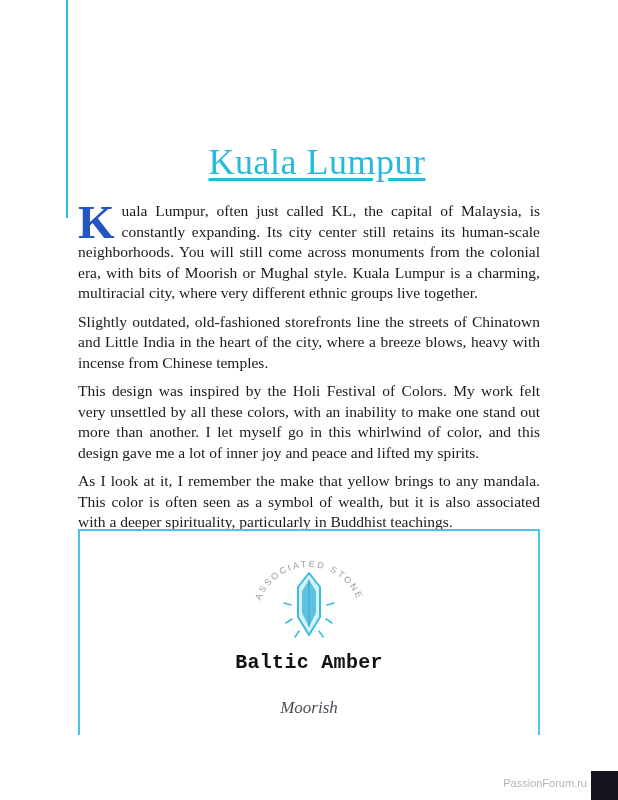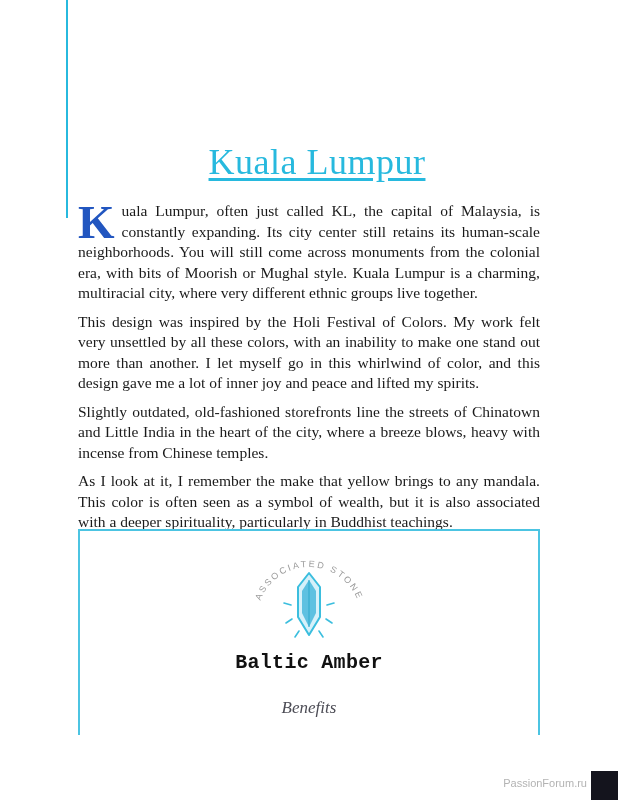"This design was inspired by" p.para { order: before "Slightly outdated, old-fashioned" -> after "Slightly outdated, old-fashioned" }
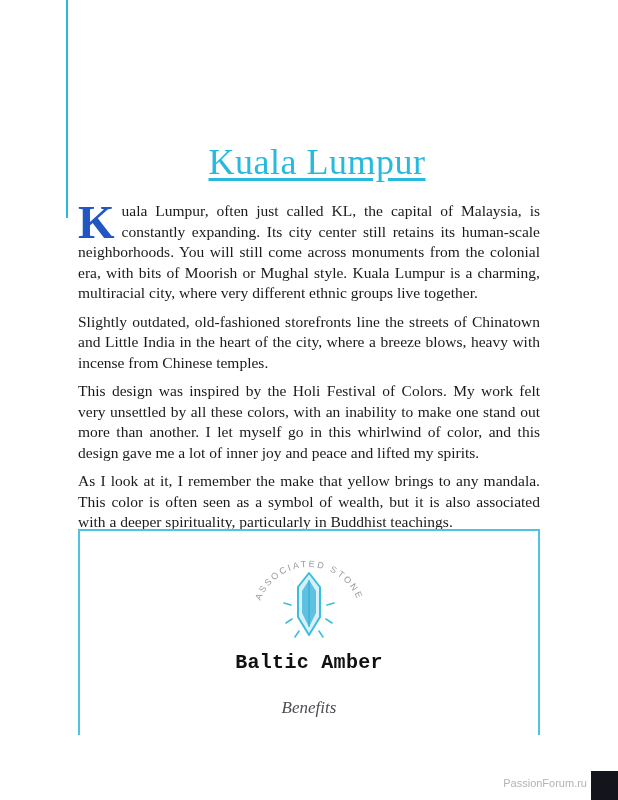"Benefits" div.benefits { text: Benefits -> Moorish }
